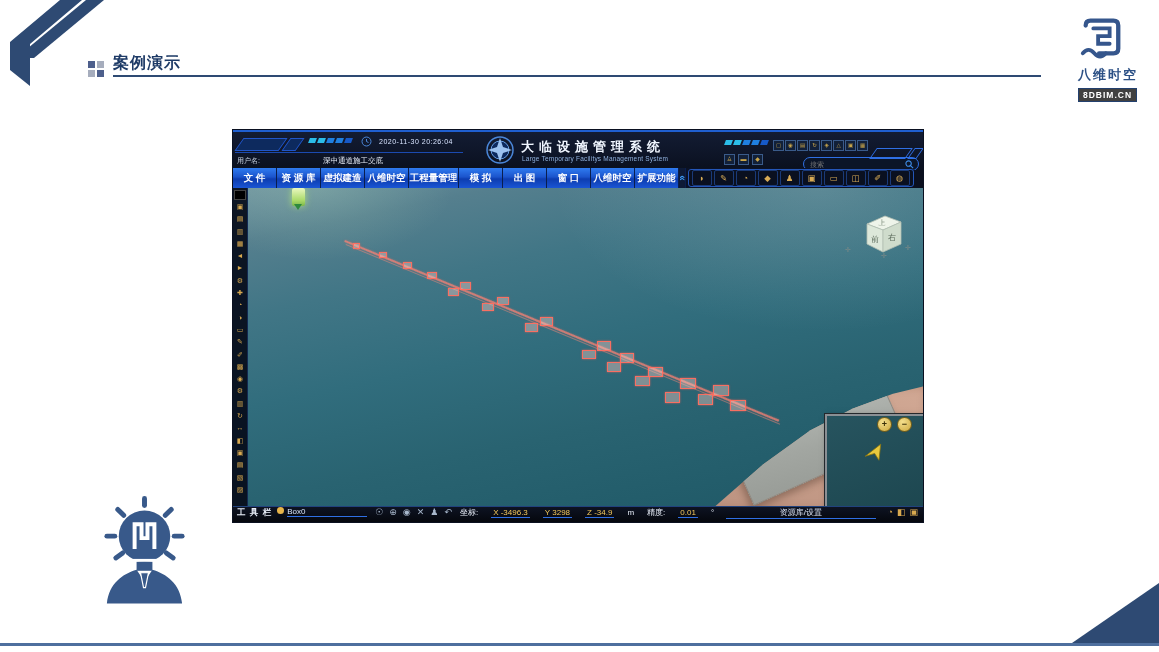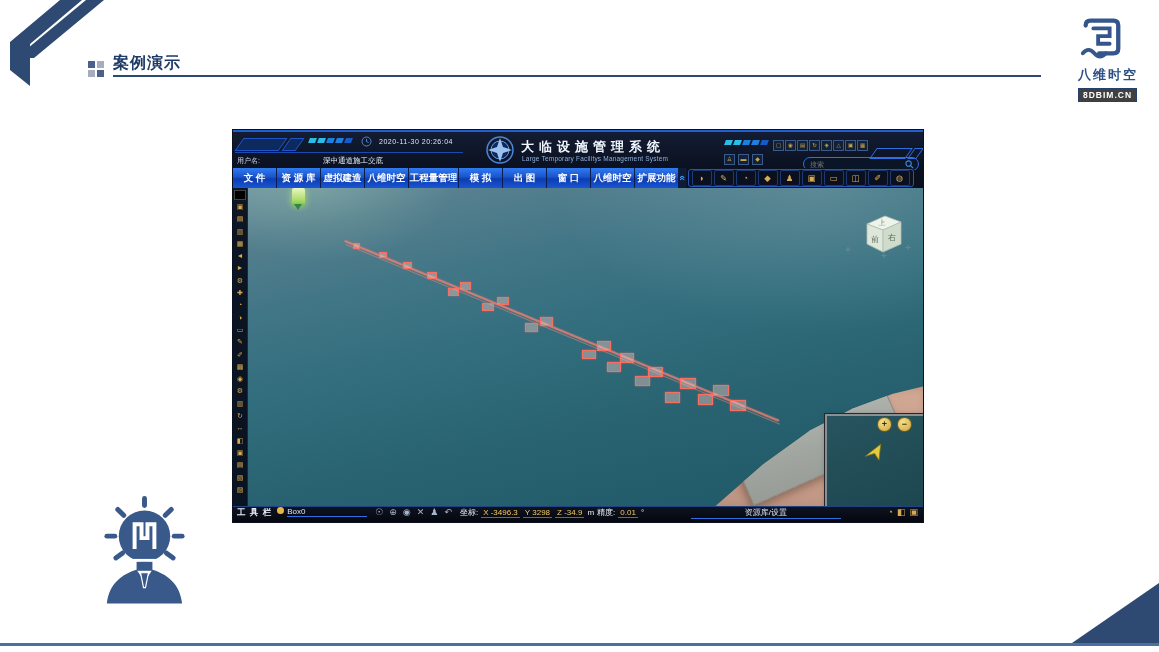"坐标:" .sb-coords { gap: 3px -> 13px }
